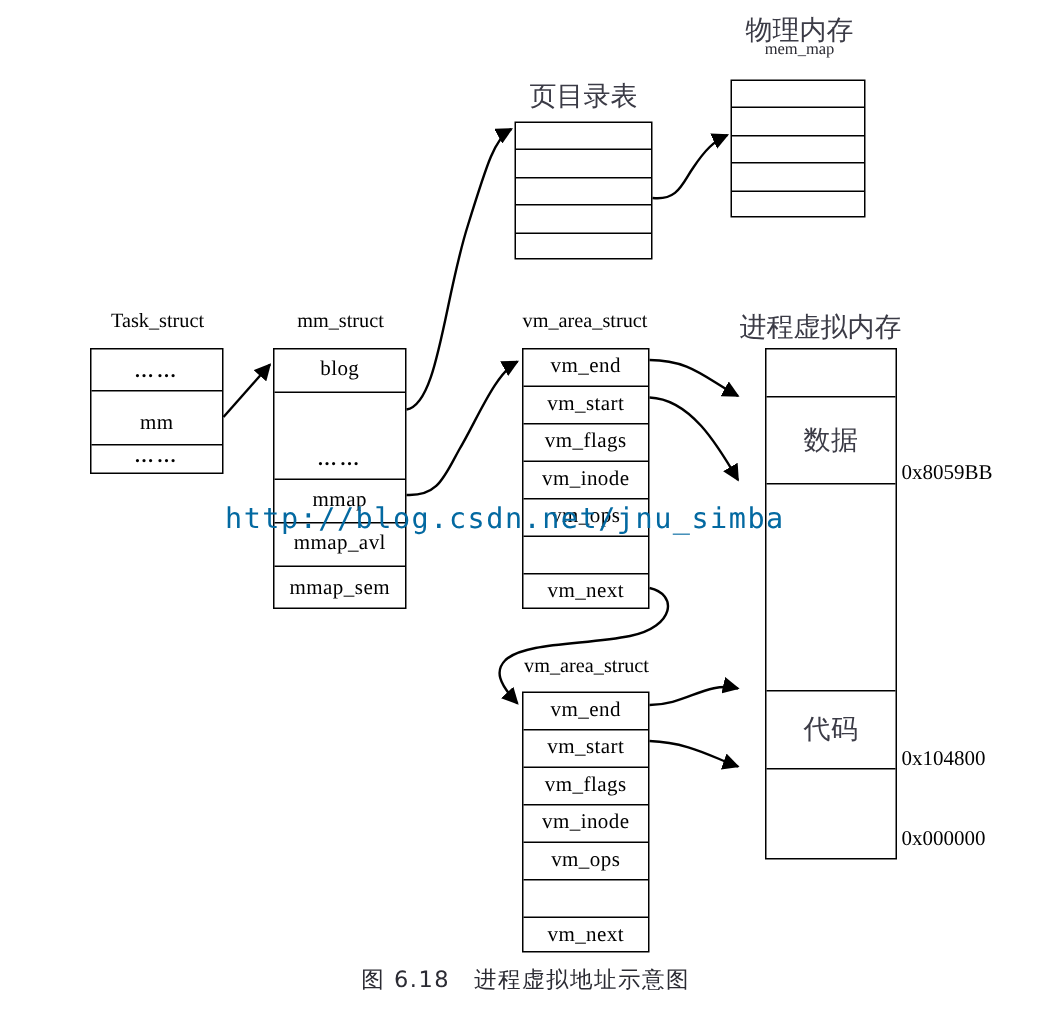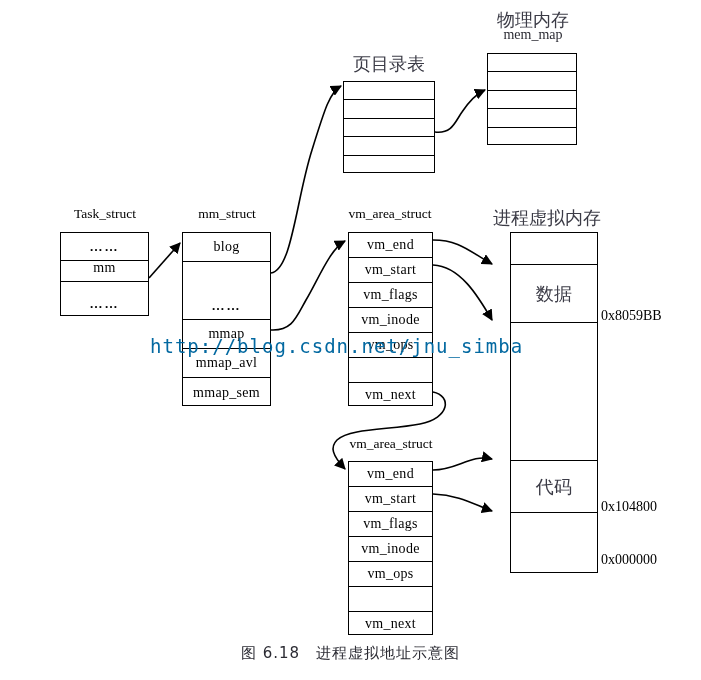"mem_map" div.caption-label { font-size: 14px -> 11px }
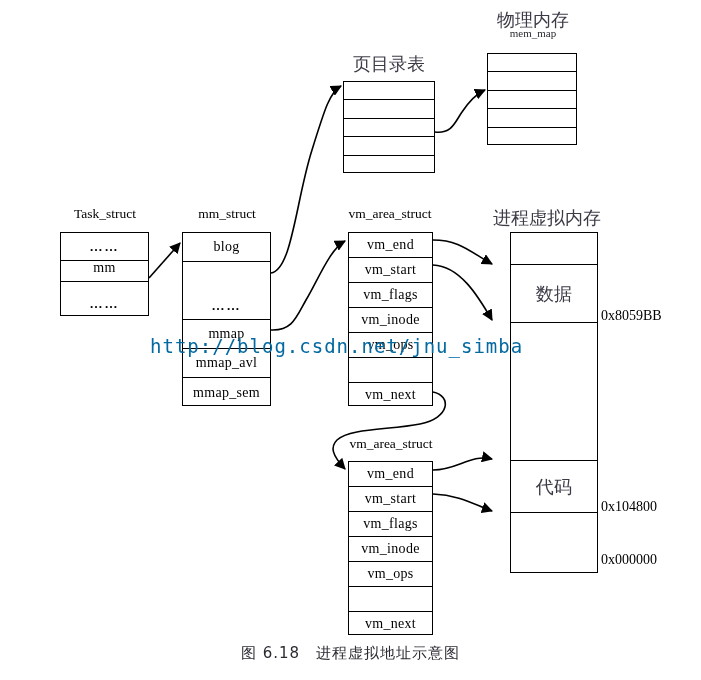"mm" div.row { top: 21px -> 36px }
